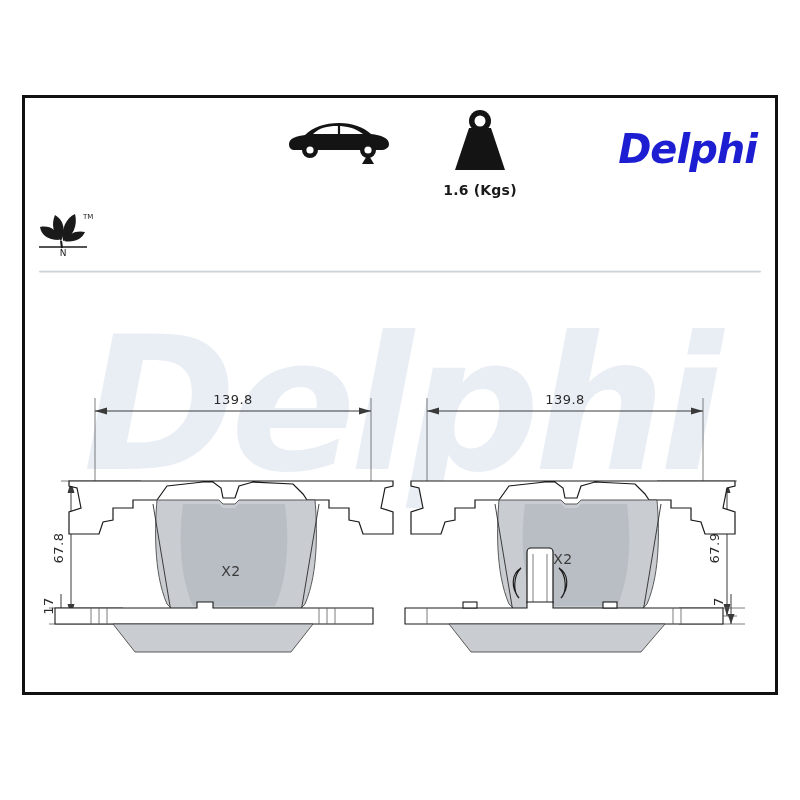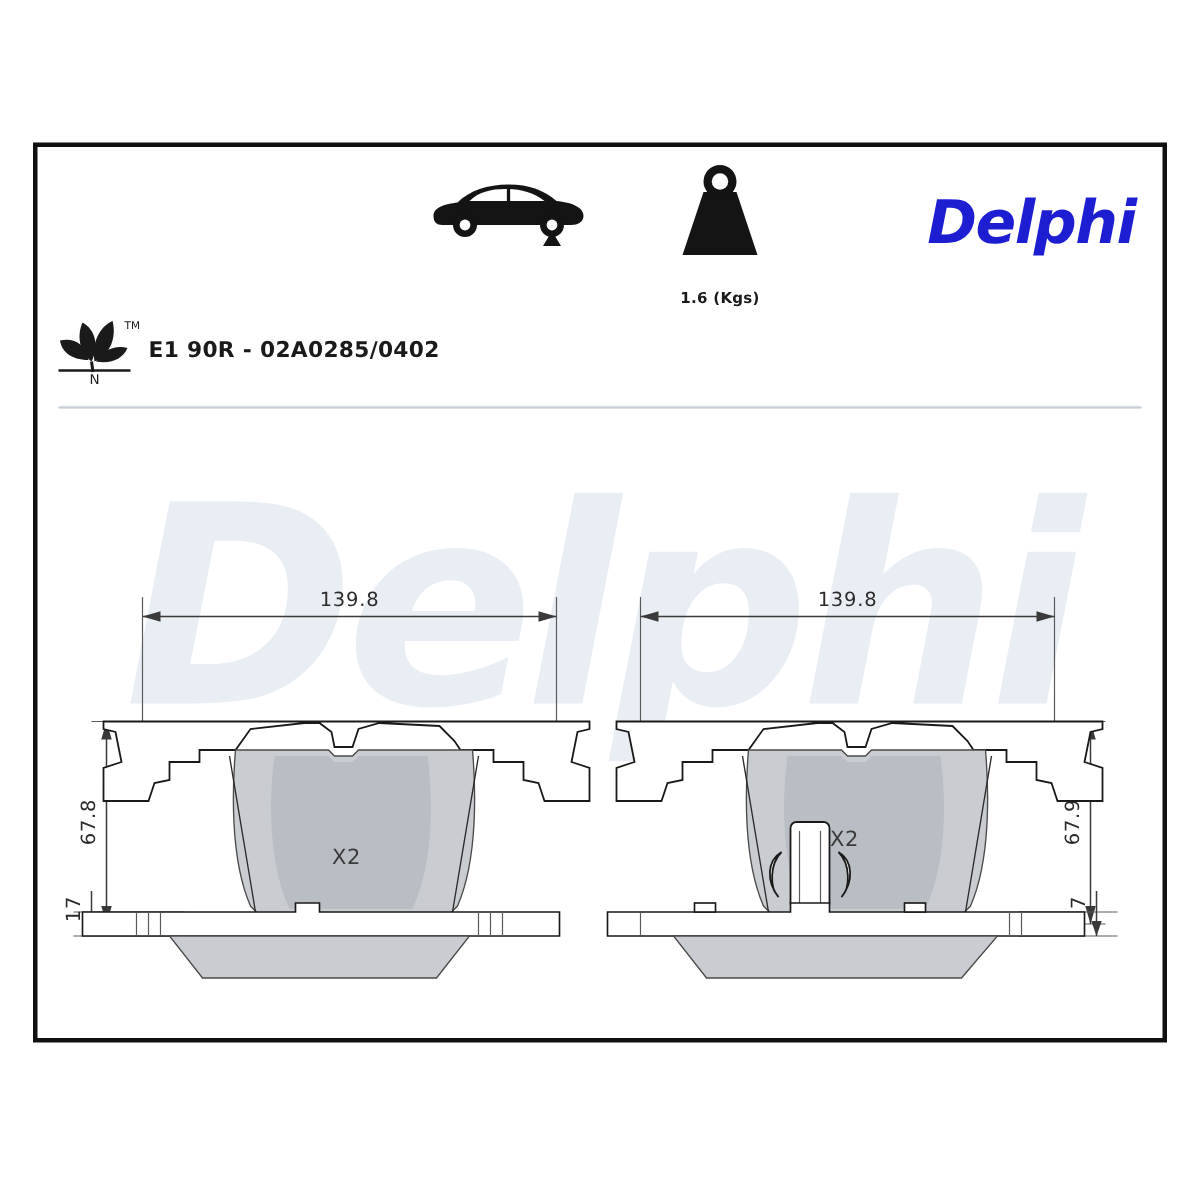"1.6 (Kgs)" #weight-label { font-size: 10px -> 14px; margin-top: 16px -> 4px }
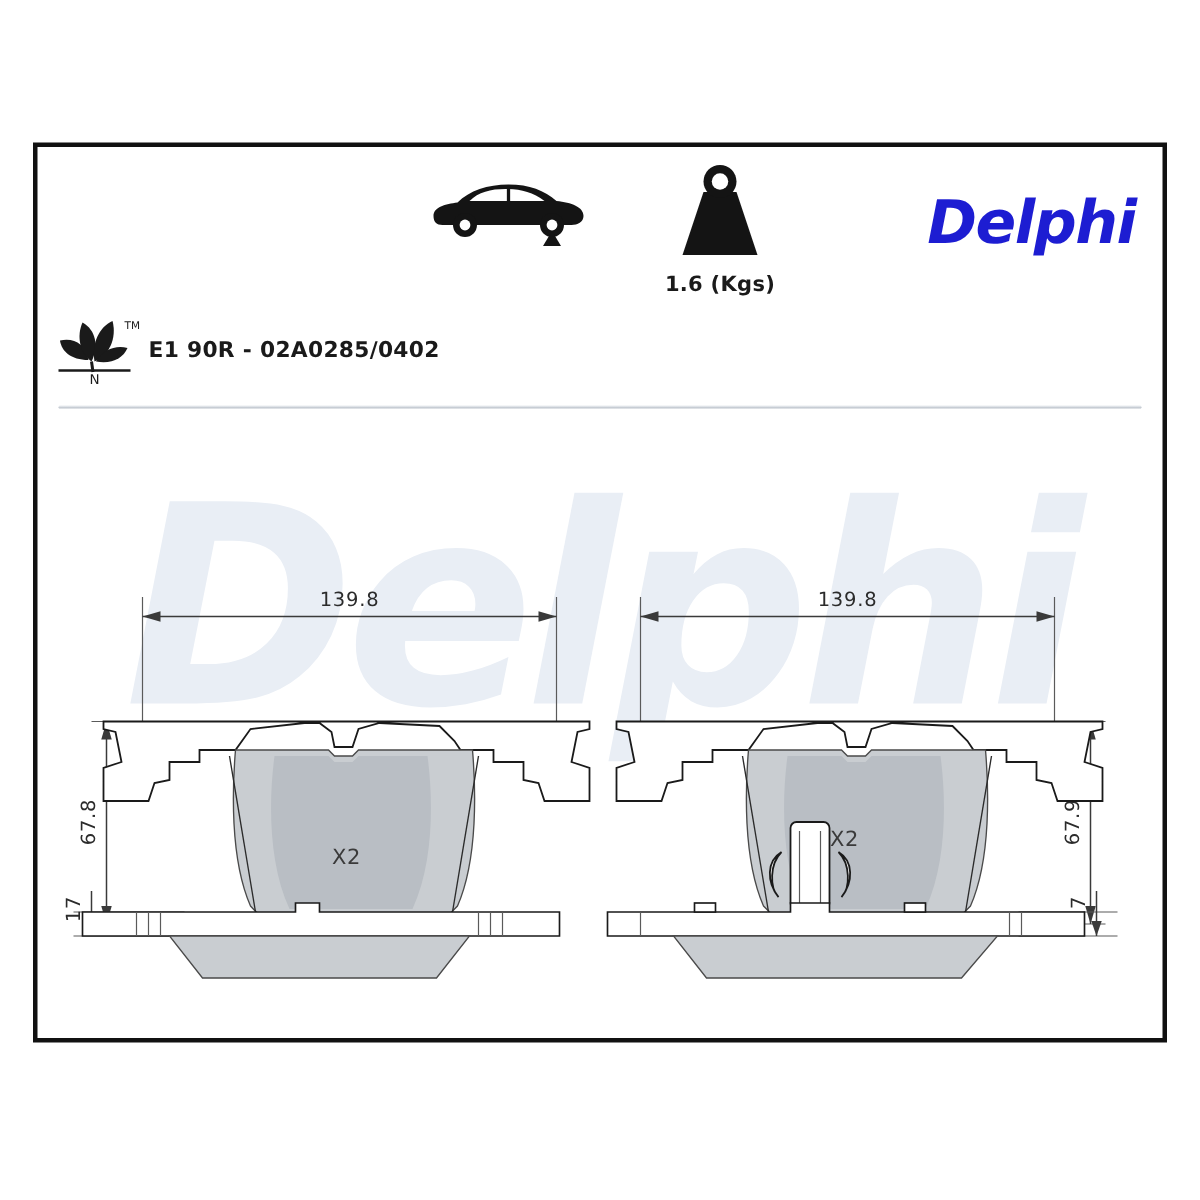"E1 90R - 02A0285/0402" div { html: <div>E1 90R - 02A0285/0402</div> -> none }
